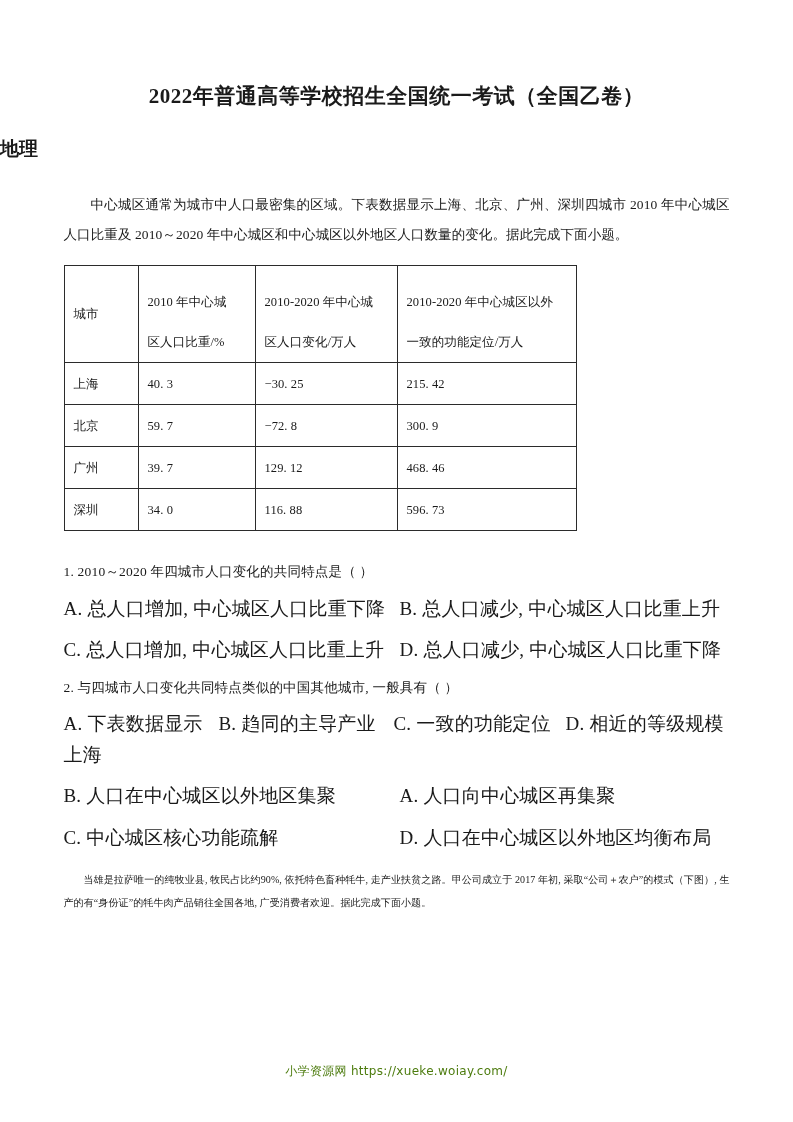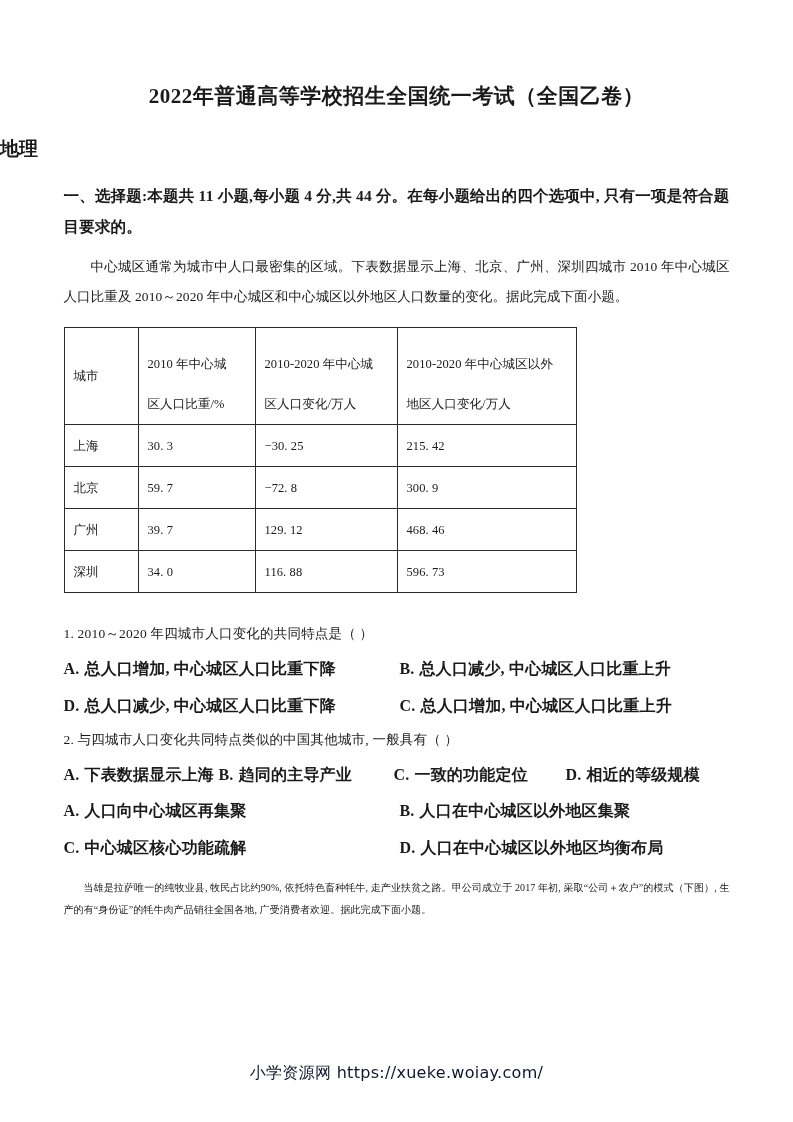"一、选择题:本题共 11 小题,每小题 4 分,共" p.instruction { html: <p>一、选择题:本题共 11 小题,每小题 4 分,共 44 分。在每小题给出的四个选项中, 只有一项是符合题目要求的。</p> -> none }
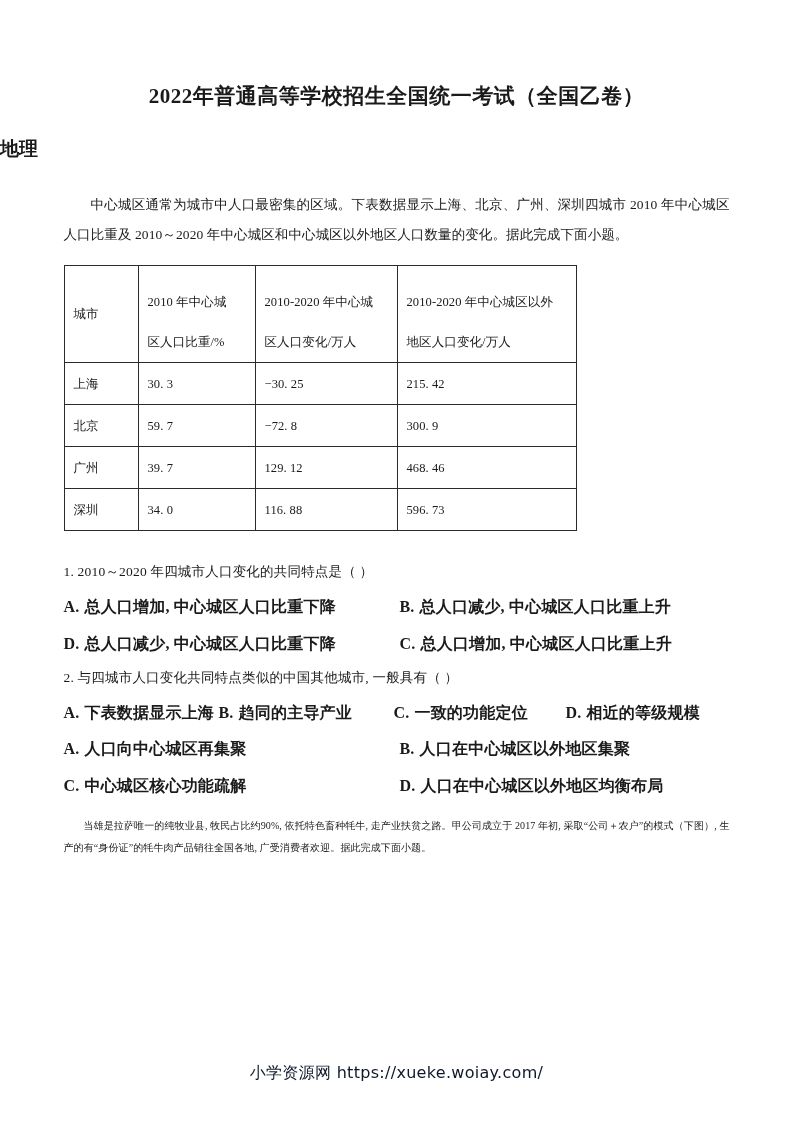"地区人口变化/万人" span { text: 地区人口变化/ -> 一致的功能定位/ }
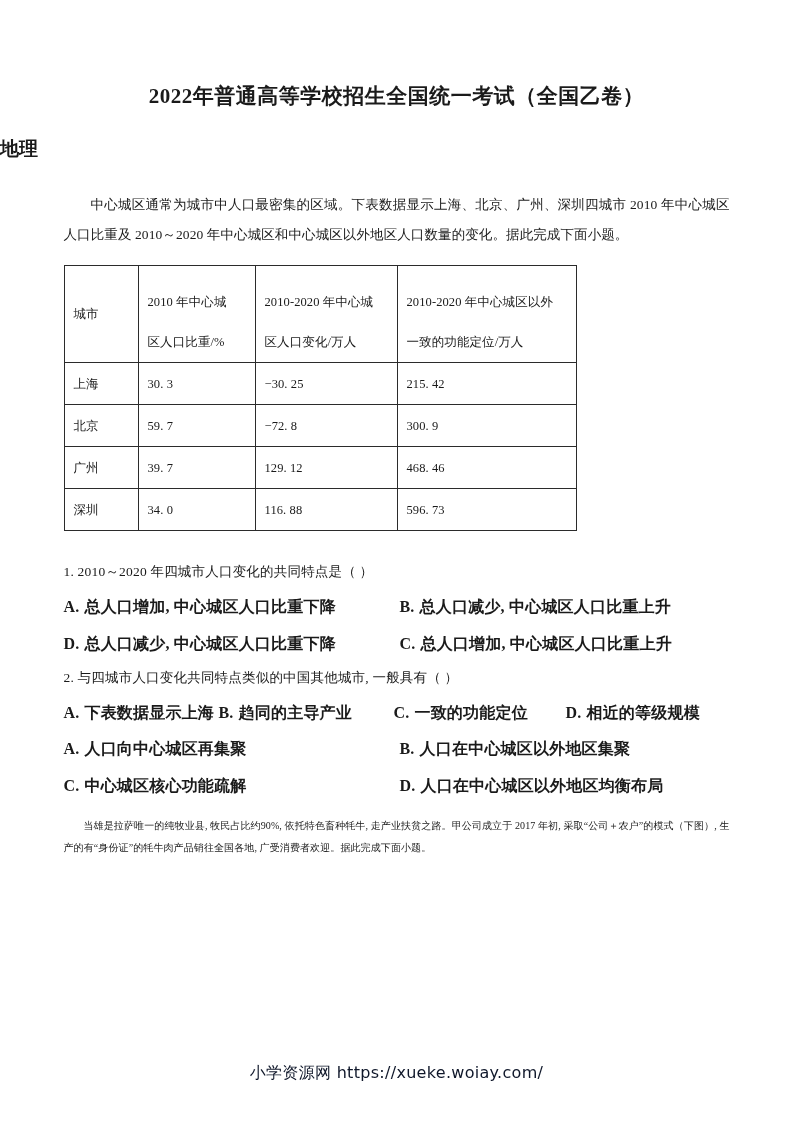"30. 3" td { text: 30 -> 40 }
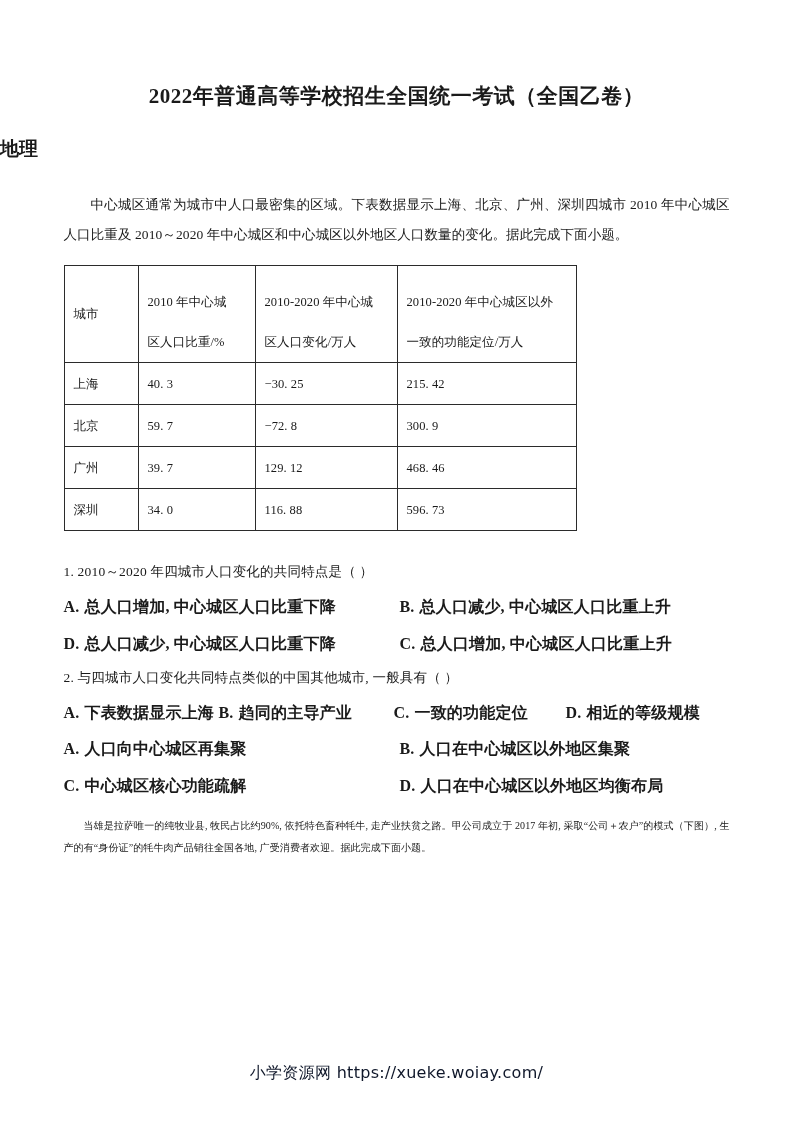"A. 总人口增加, 中心城区人口比重下降" .opt-row { font-size: 16px -> 19px; font-weight: bold -> none }
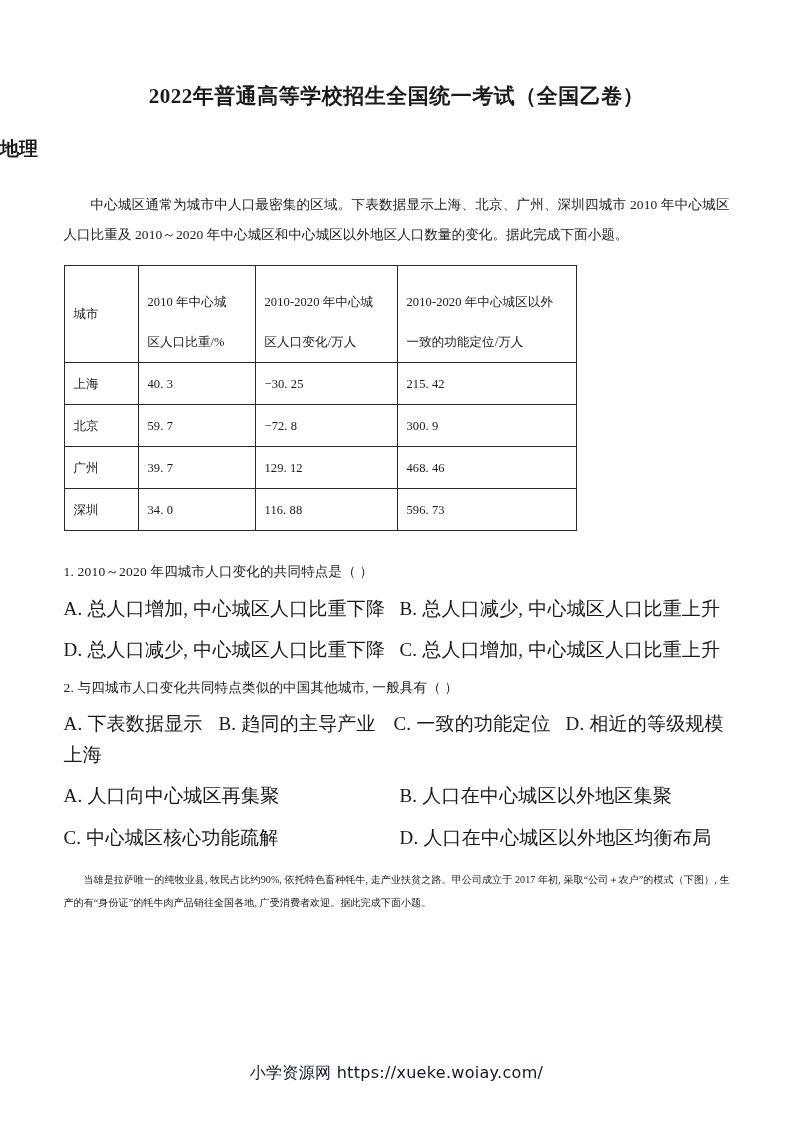"D. 总人口减少, 中心城区人口比重下降" div.opt { order: before "C. 总人口增加, 中心城区人口比重上升" -> after "C. 总人口增加, 中心城区人口比重上升" }
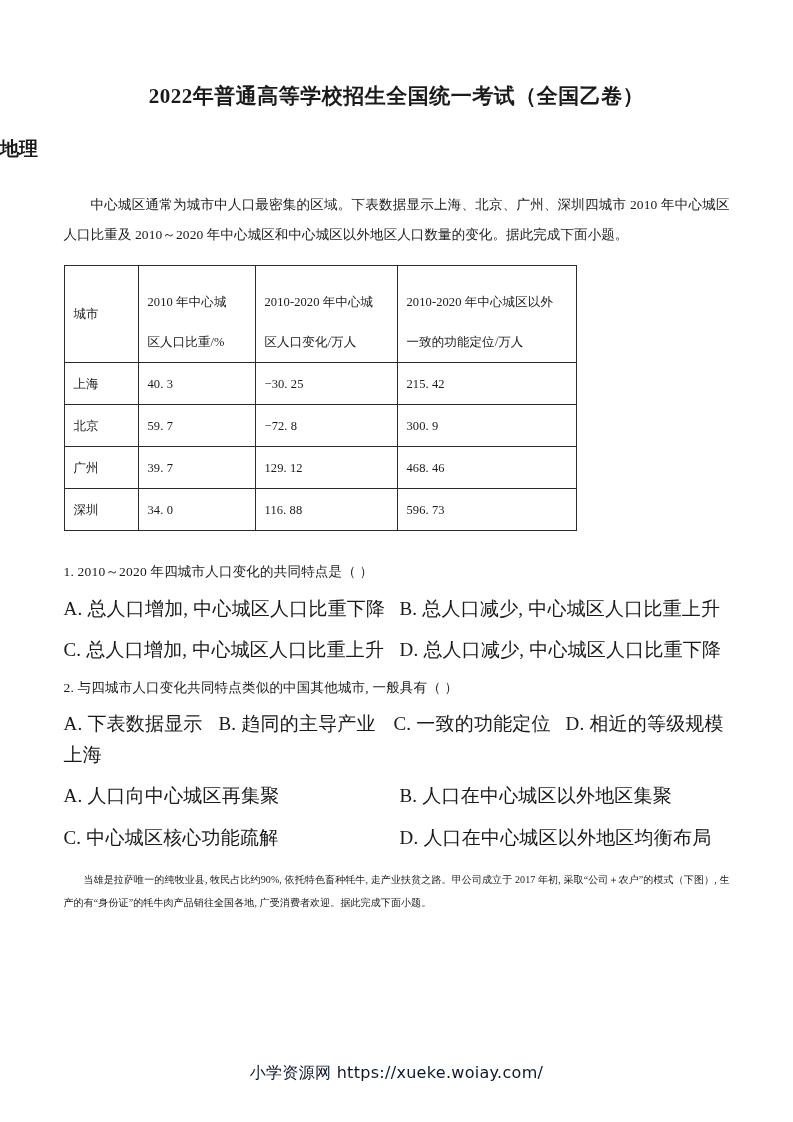"A. 人口向中心城区再集聚" div.opt { order: before "B. 人口在中心城区以外地区集聚" -> after "B. 人口在中心城区以外地区集聚" }
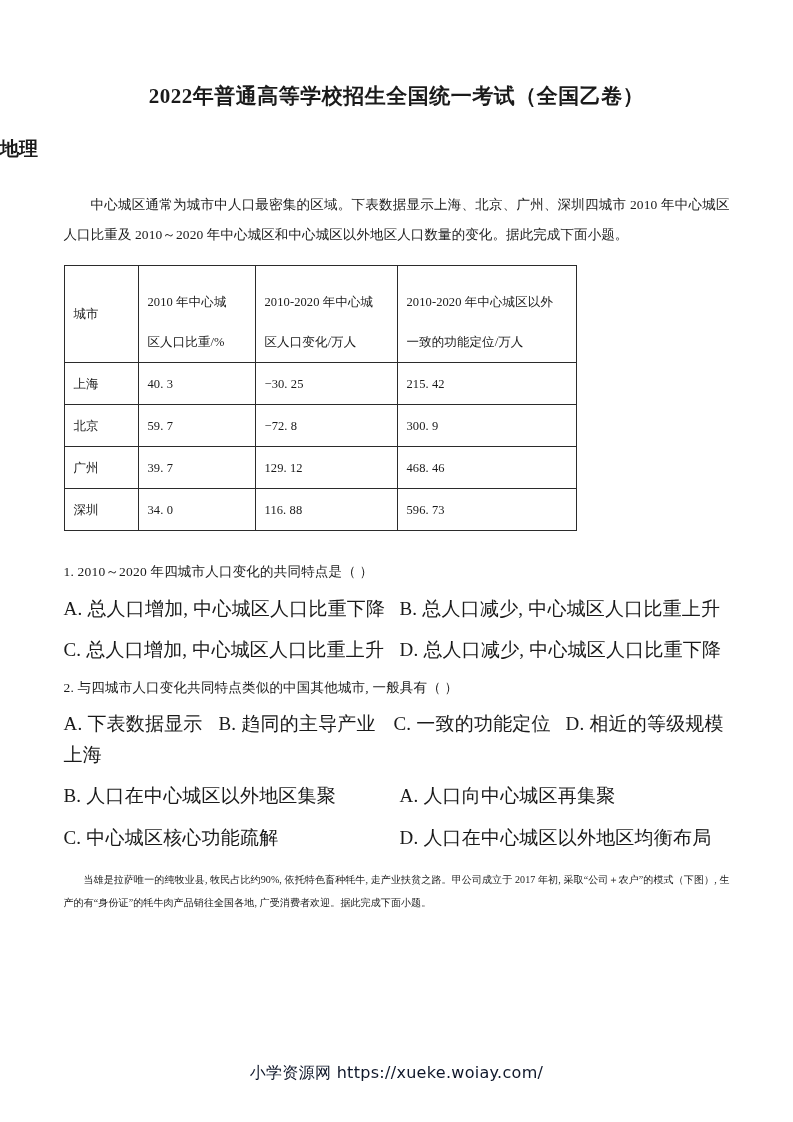"小学资源网 https://xueke.woiay.com/" .watermark { color: #0f172a -> #4d7c0f; font-size: 16px -> 12px }
